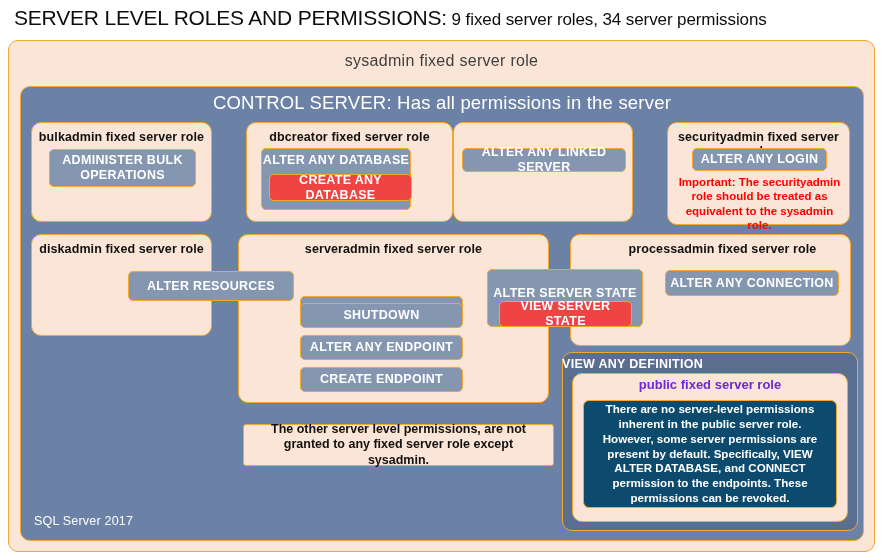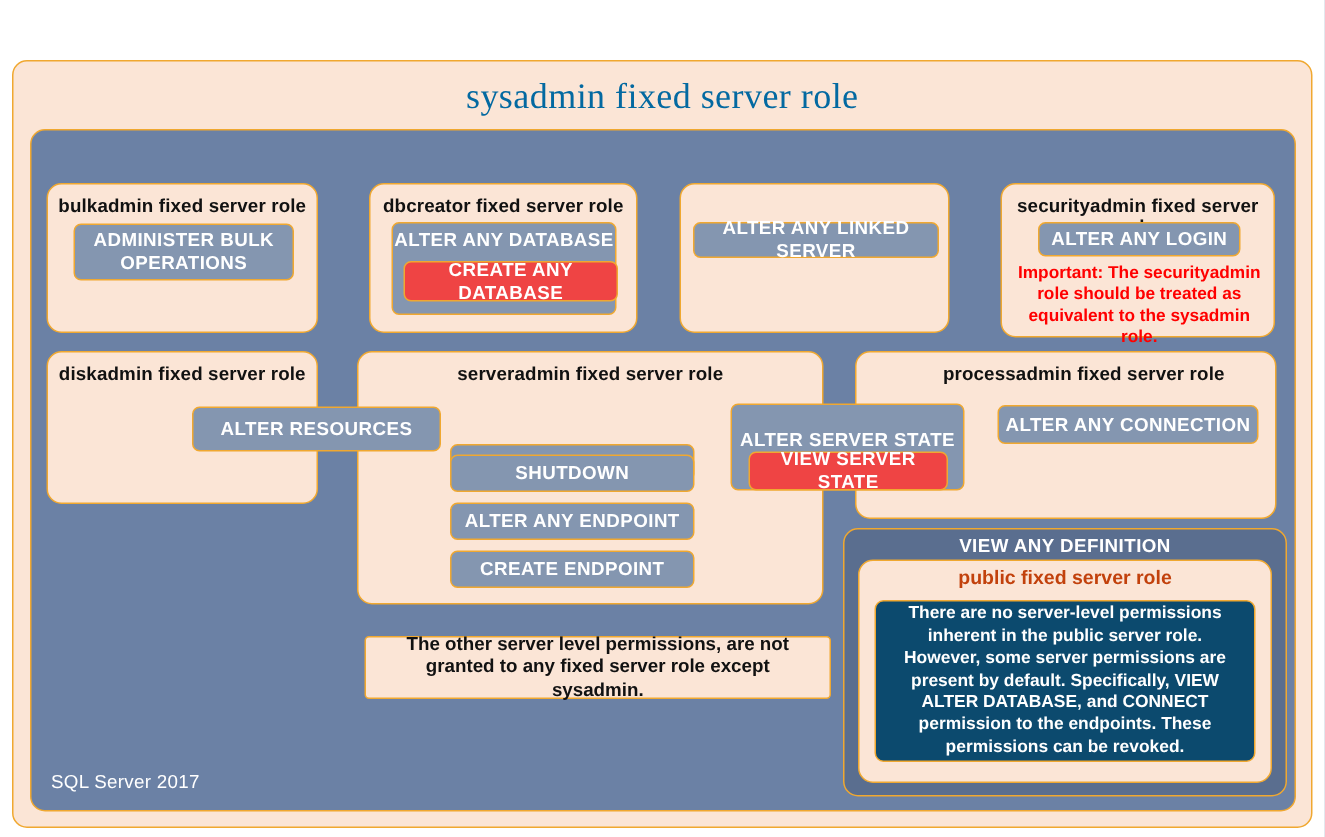"SERVER LEVEL ROLES AND PERMISSIONS:" div { html: none -> <div> <span>SERVER LEVEL ROLES AND PERMISSIONS:</span><span> 9 fixed server roles, 34 server permissions</span> </div> }
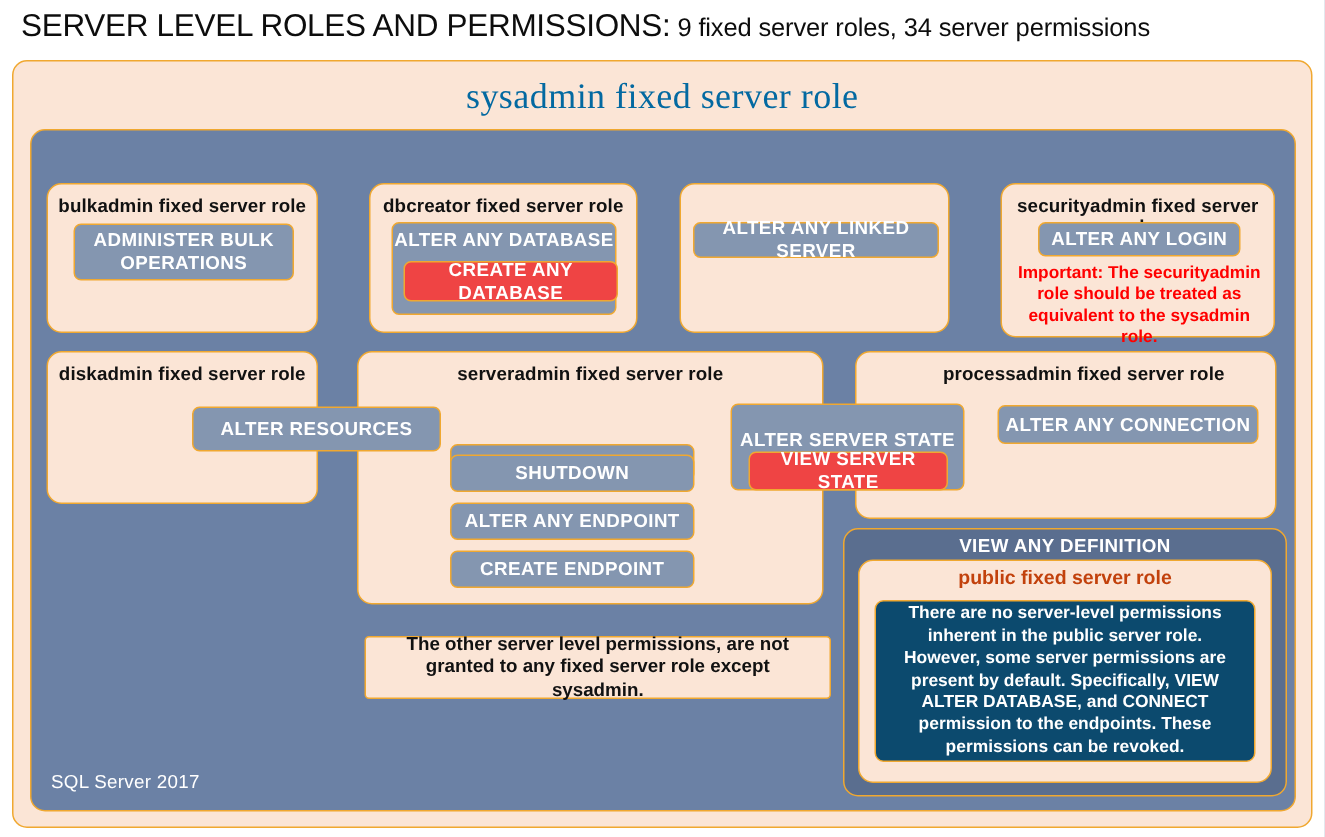"sysadmin fixed server role" #sysadmin-label { color: #0369a1 -> #404040; font-family: Liberation Serif, serif -> none; font-size: 24px -> 16px }
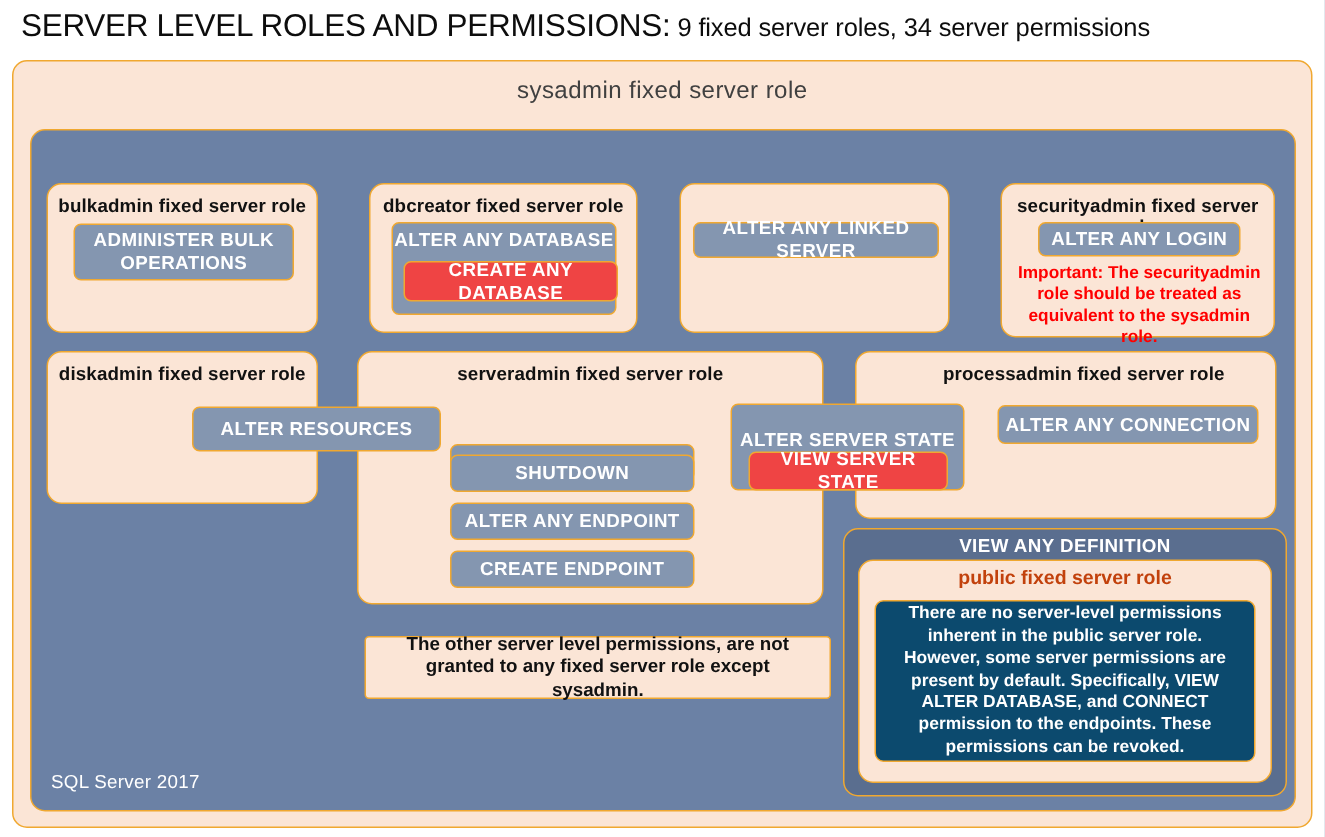"CONTROL SERVER: Has all permissions" div { html: none -> <div>CONTROL SERVER: Has all permissions in the server</div> }
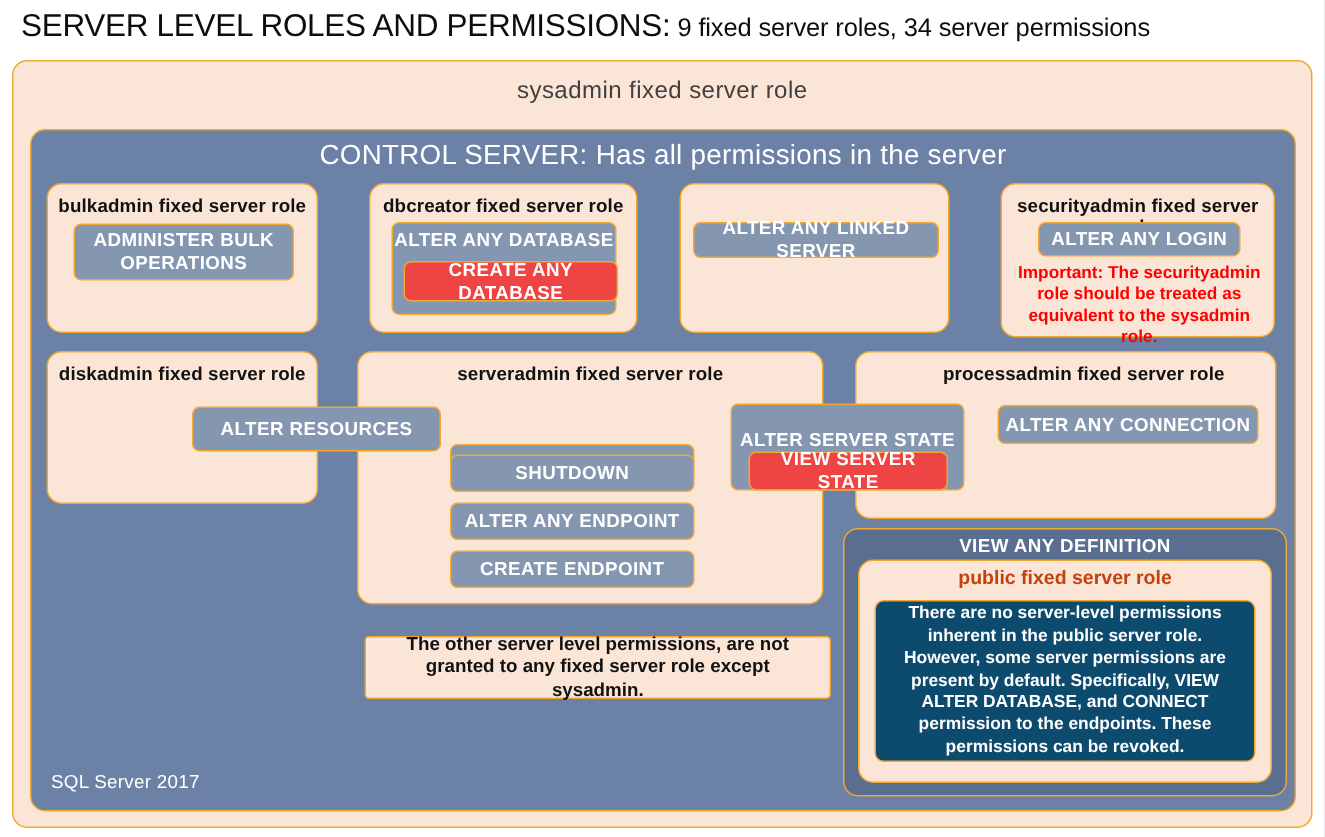"dbcreator fixed server role" #dbcreator-box { width: 179px -> 207px }
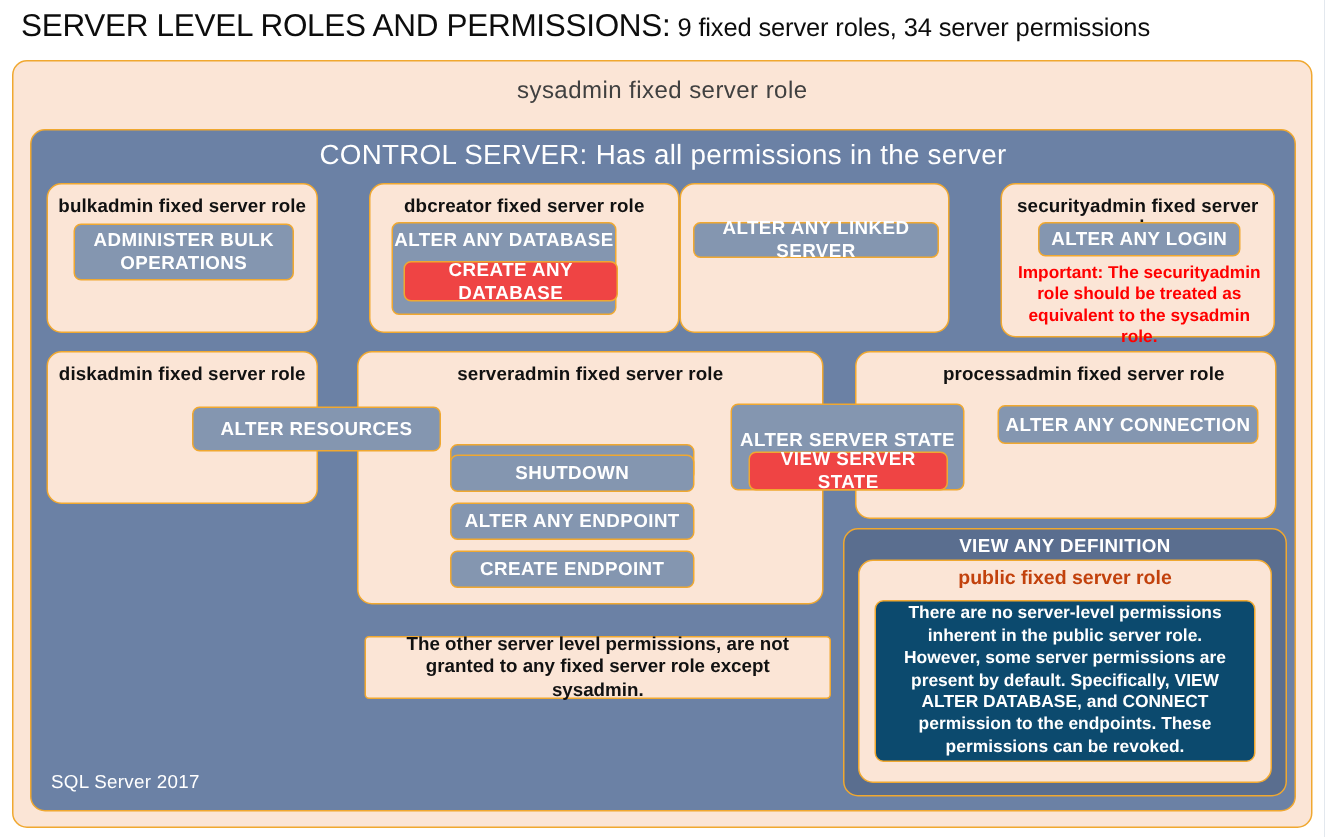"VIEW ANY DEFINITION" #viewanydef-label { text-align: center -> left }
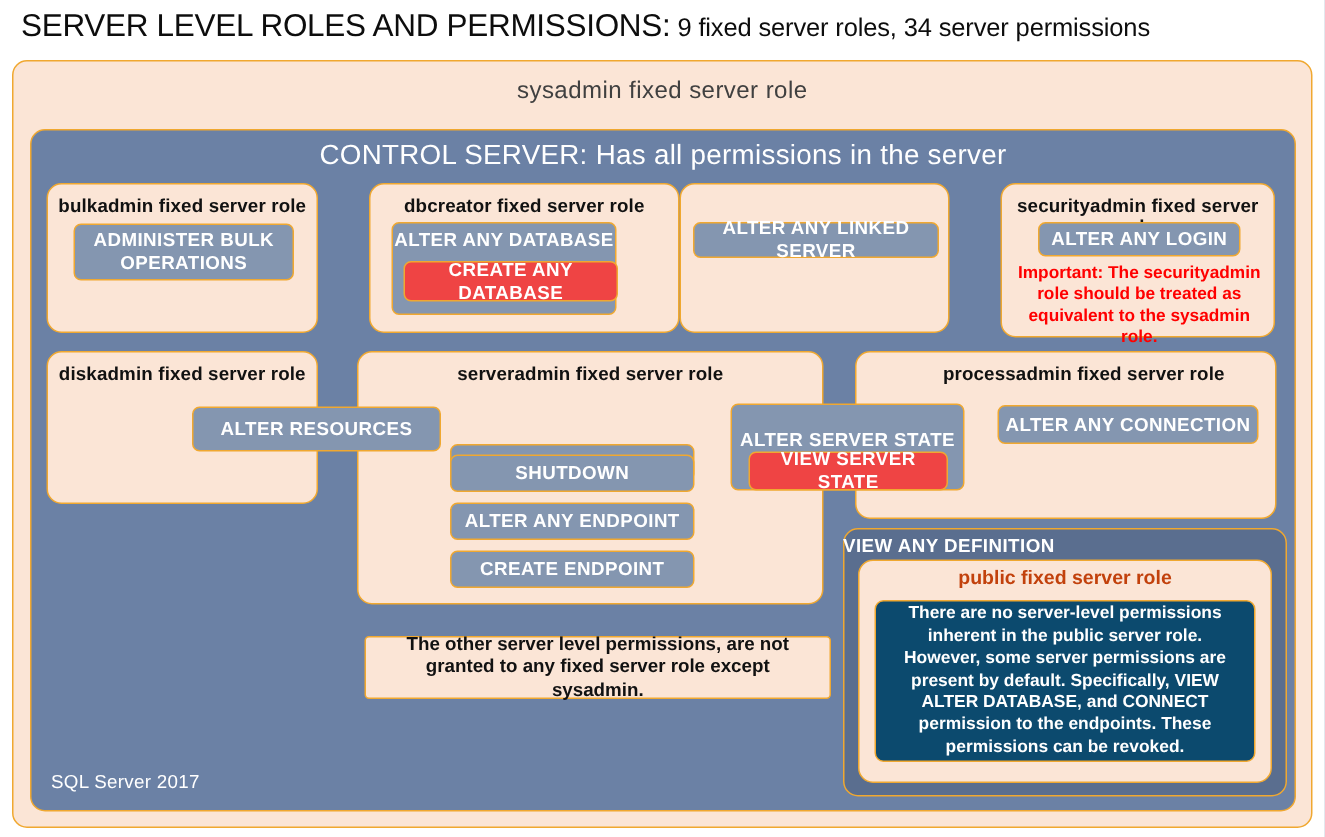"public fixed server role" #public-label { color: #c2410c -> #6d28d9 }
